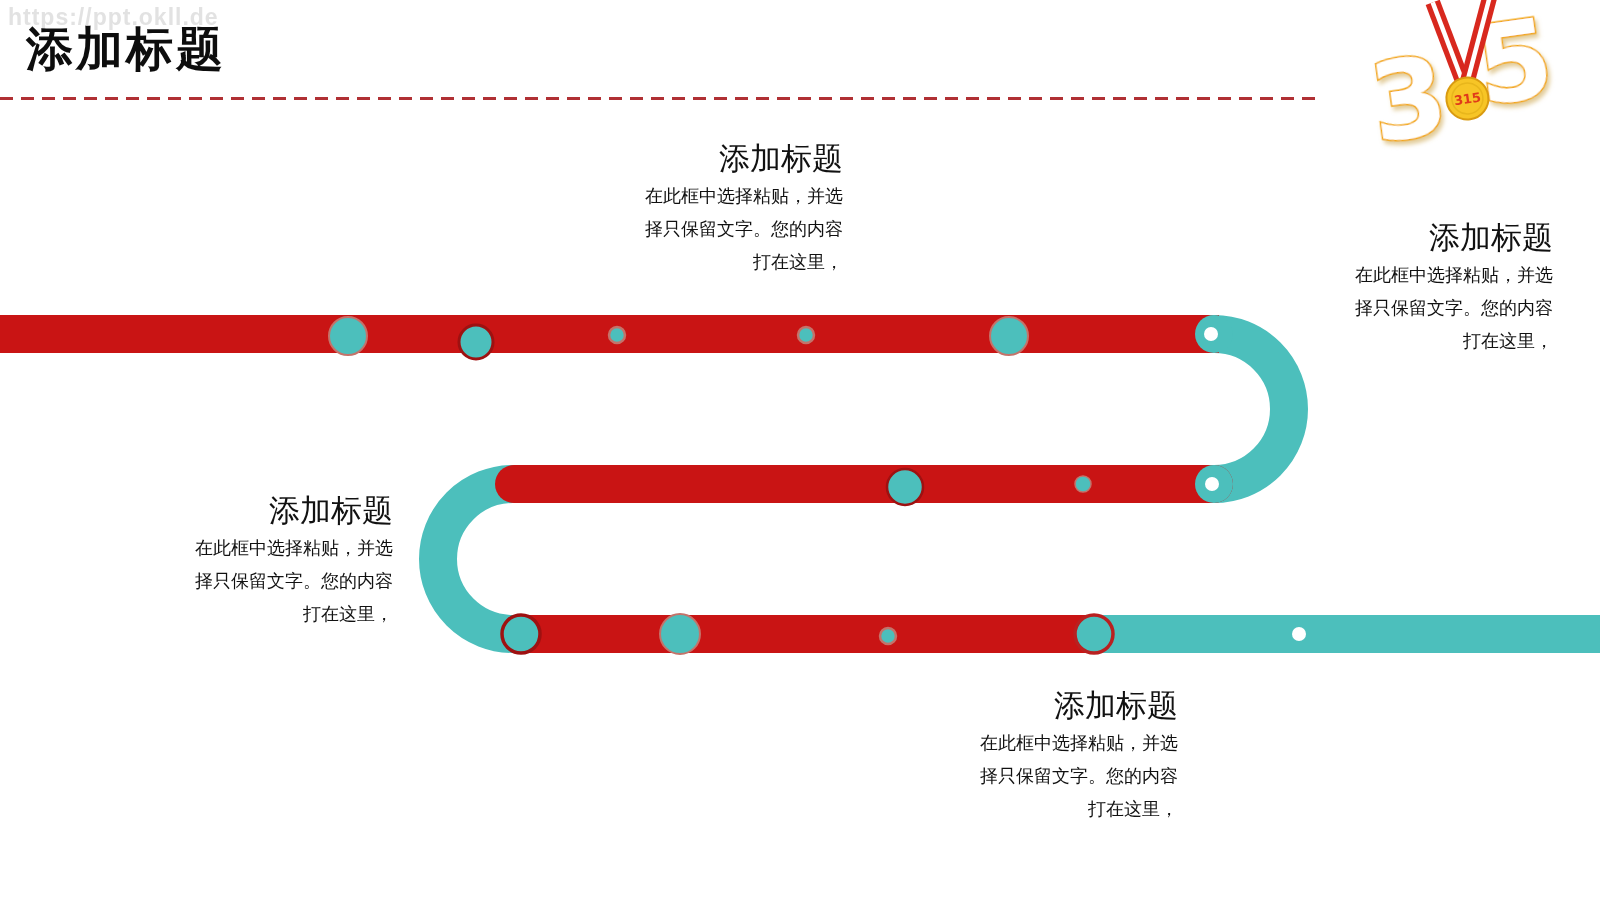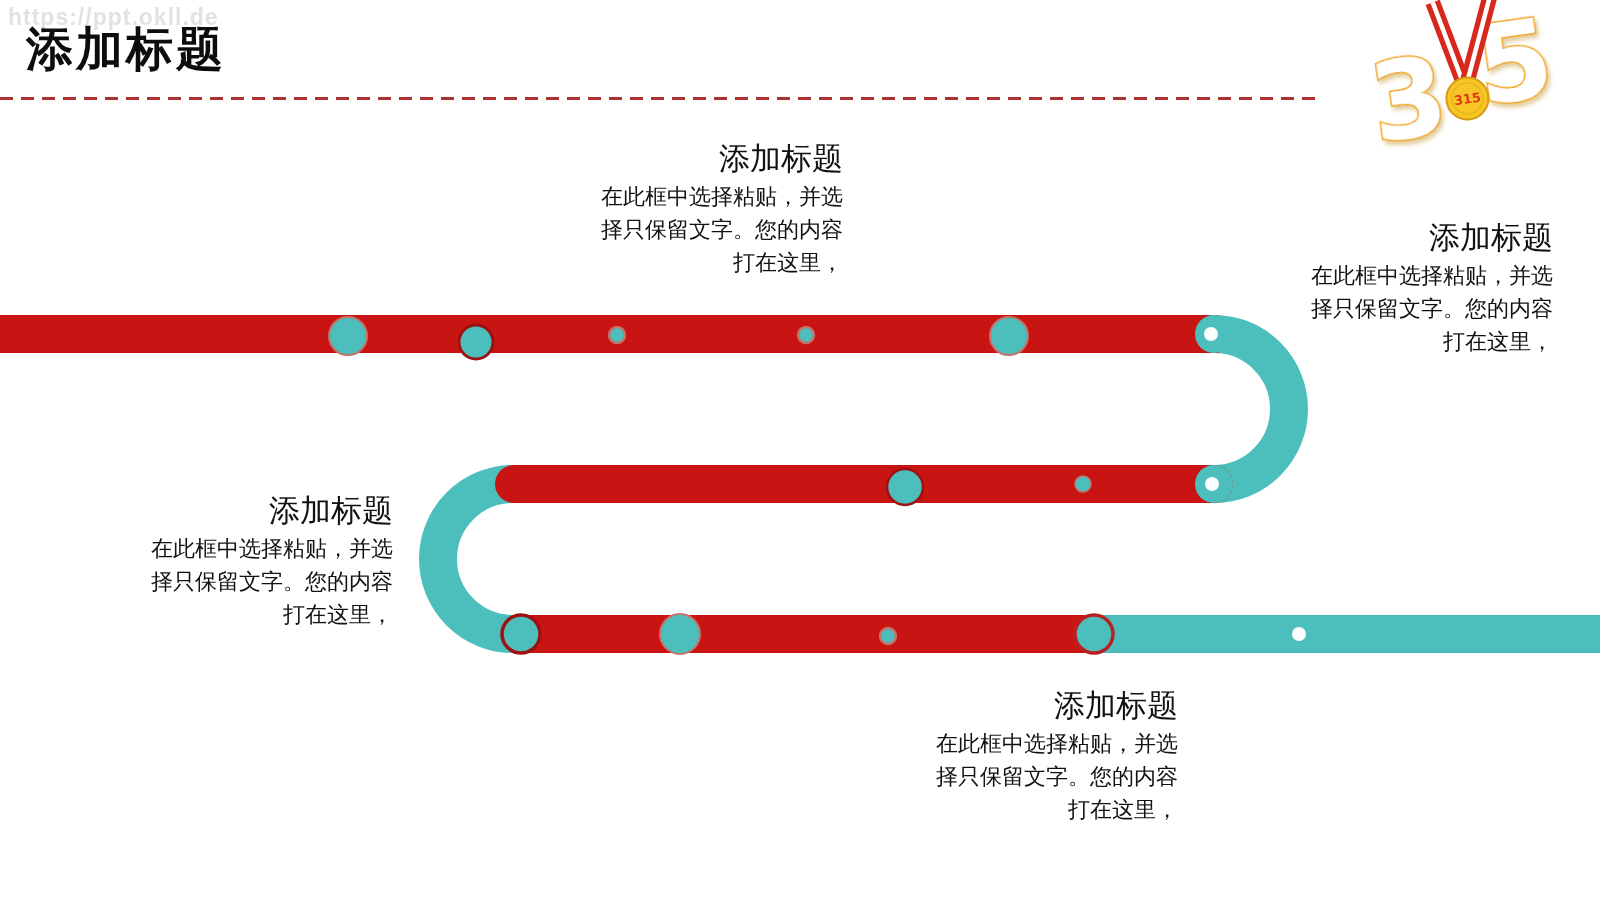"在此框中选择粘贴，并选" .tblock .line { font-size: 22px -> 18px }
